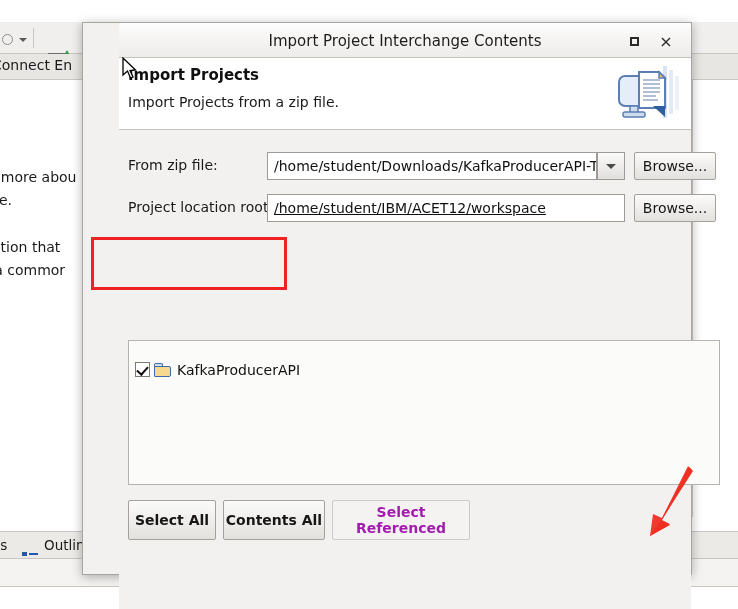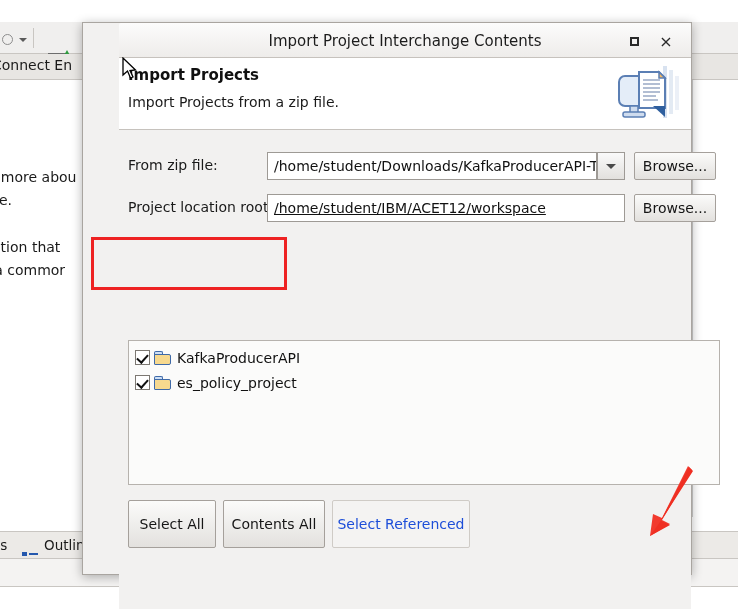"KafkaProducerAPI" div.proj-item { margin-top: 4px -> 16px }
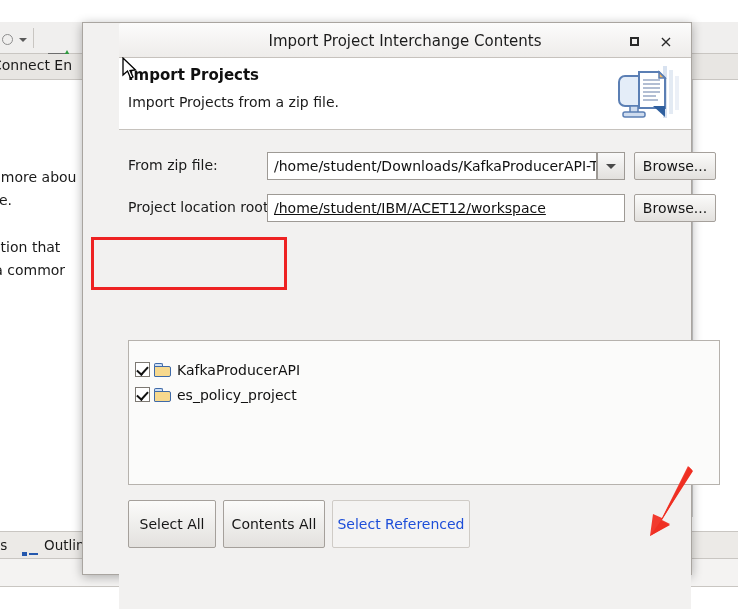"es_policy_project" div.proj-item { html: <div> <span></span> <span> <i></i> <i></i> </span> <span>es_policy_project</span> </div> -> none }
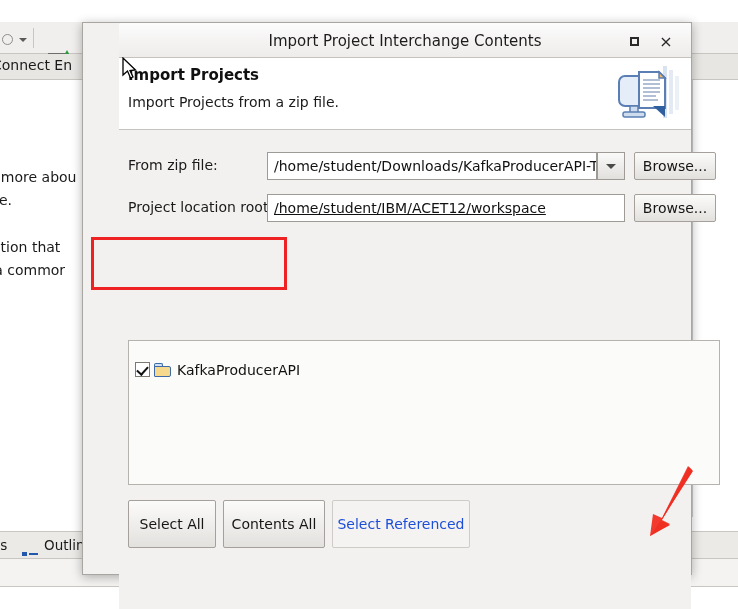"Select All" .sel-btnrow .btn { font-weight: none -> bold; height: 48px -> 40px }
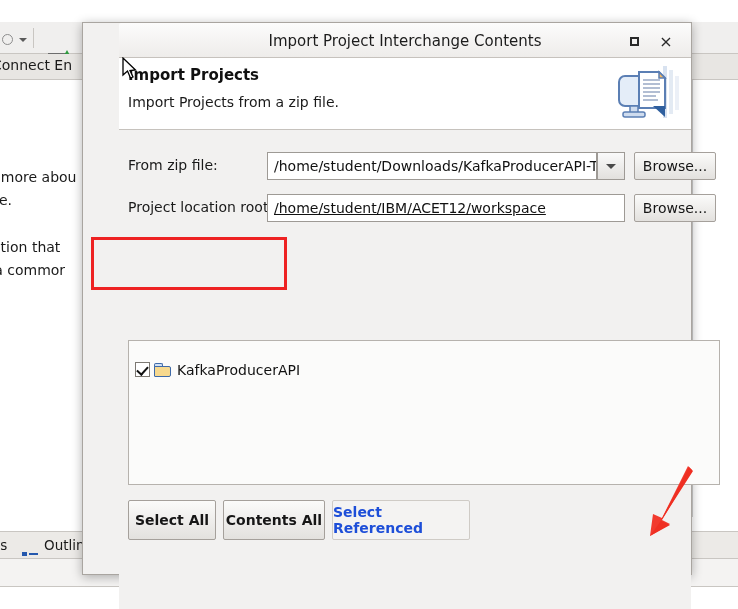"Select Referenced" .btn.disabled { color: #1d4ed8 -> #a21caf; text-align: none -> center }
